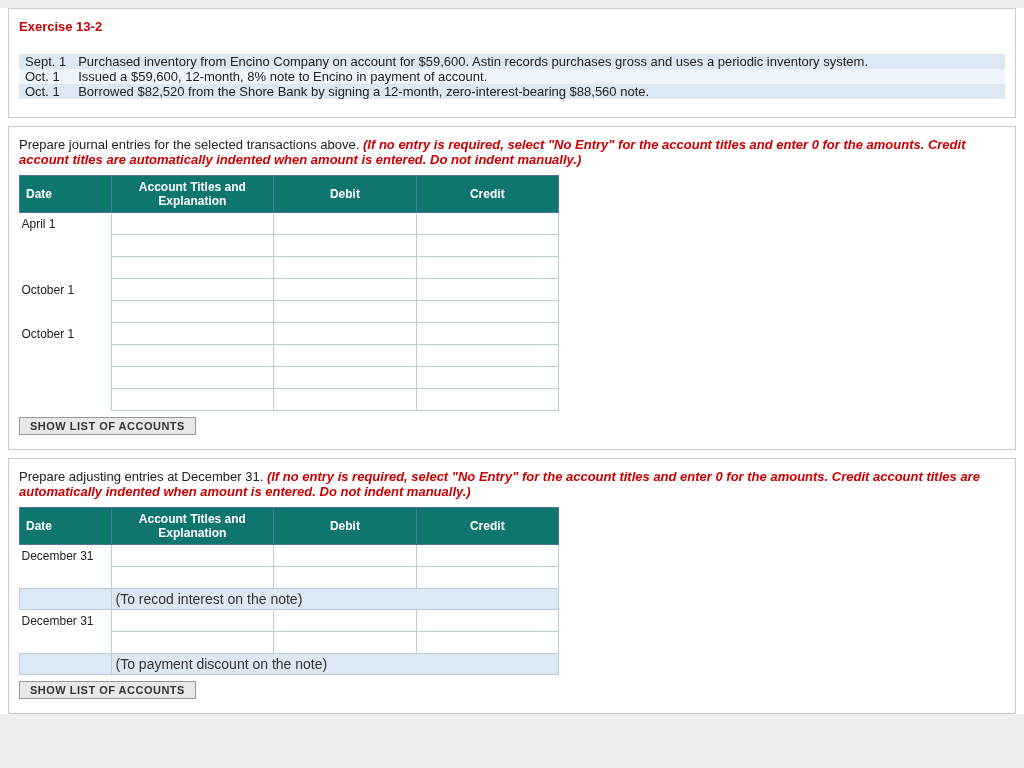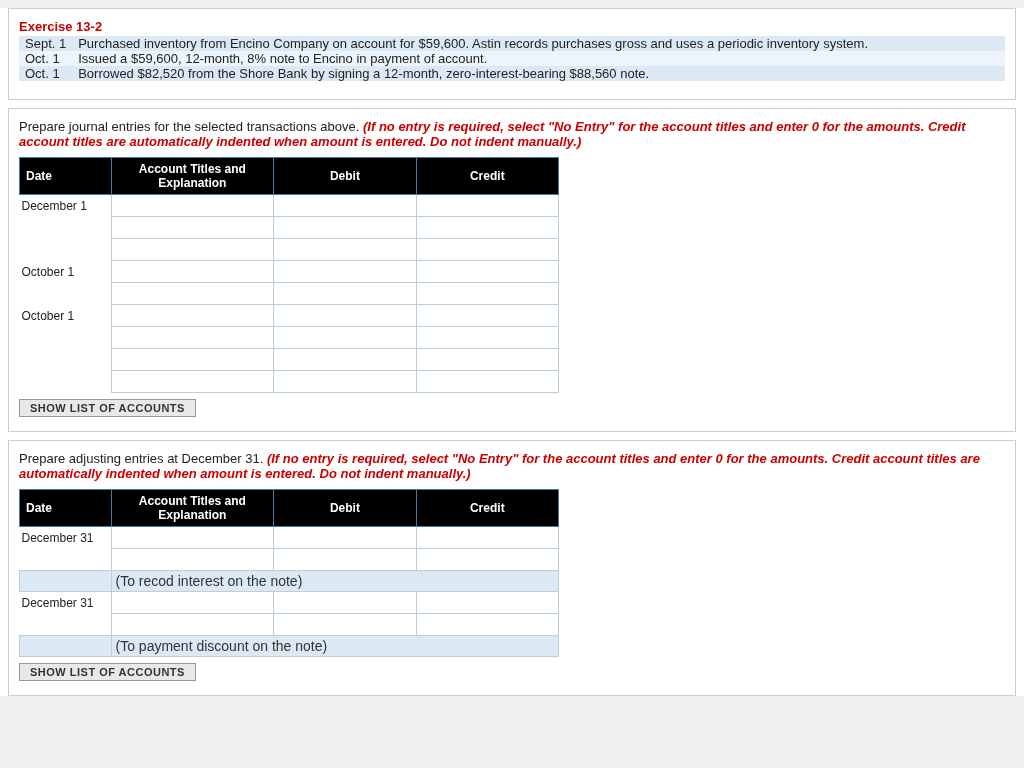"Exercise 13-2" .exercise-title { margin-bottom: 2px -> 20px }
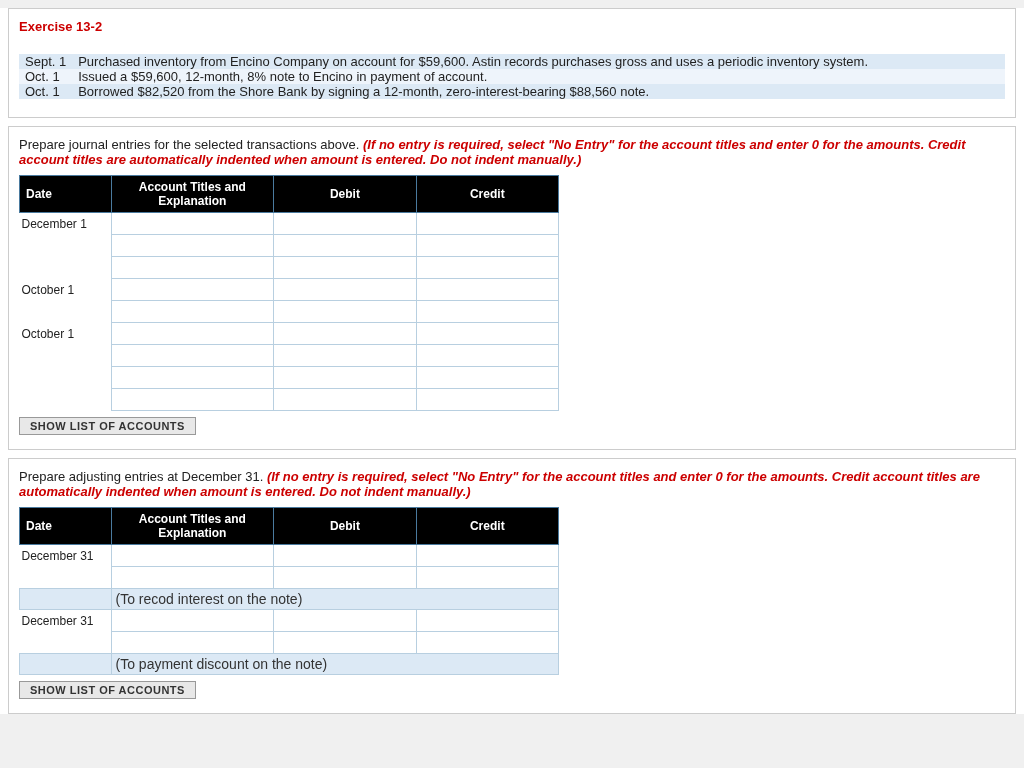"Date" .journal-table thead th { background: #000000 -> #0f766e }
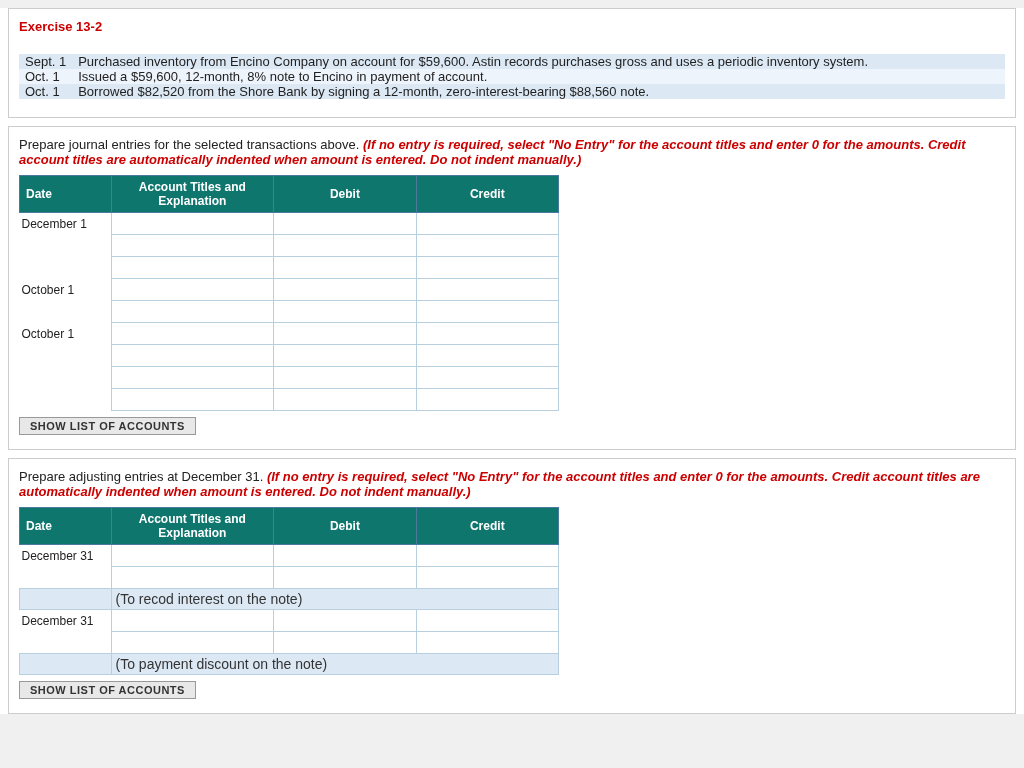"December 1" td.row-date { text: December -> April }
